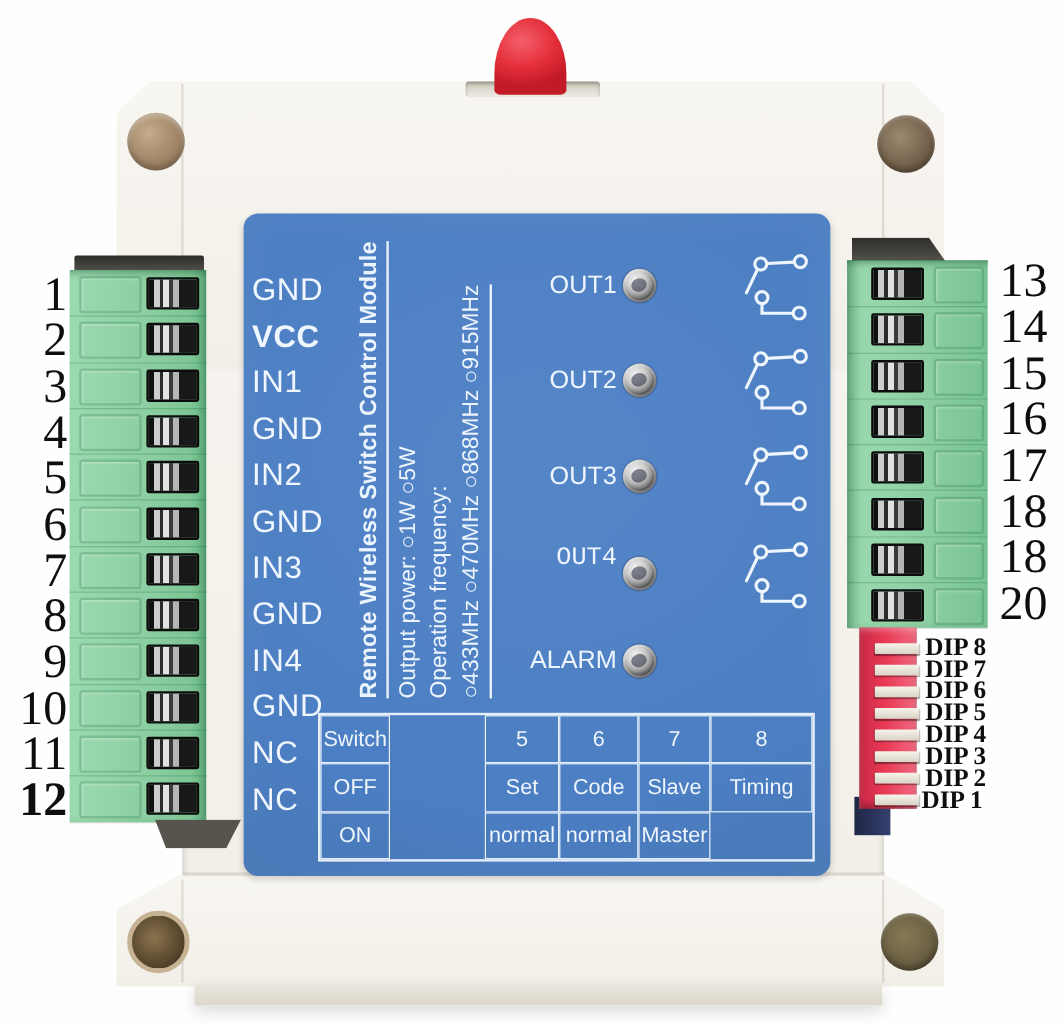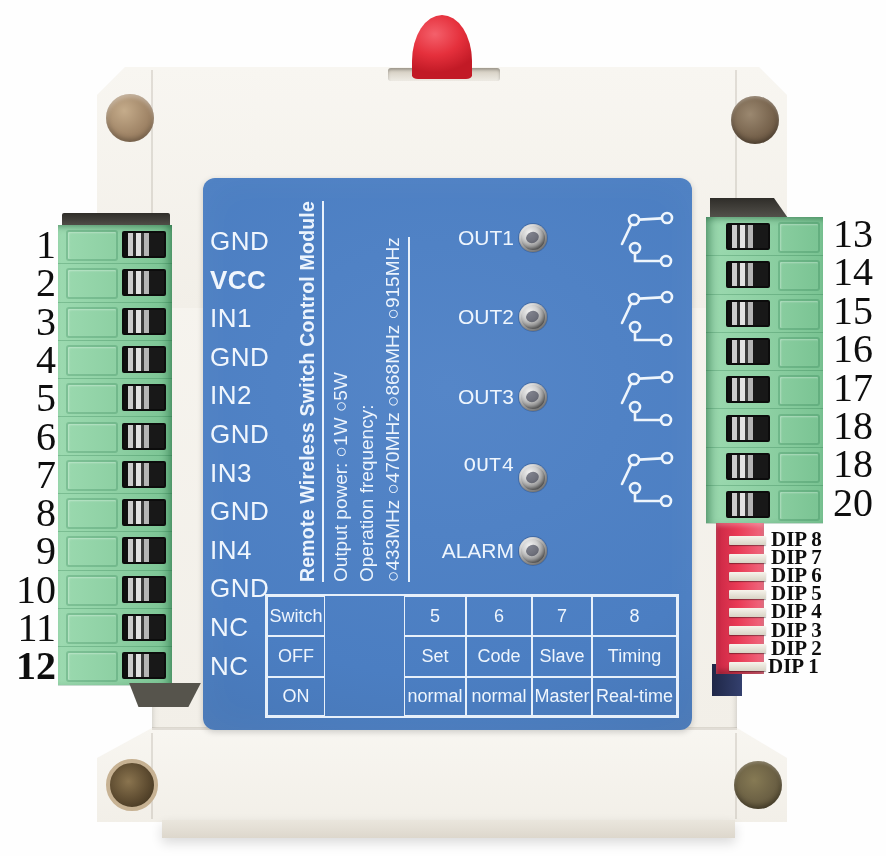"Real-time" div.cell { html: <div>Real-time</div> -> none }
